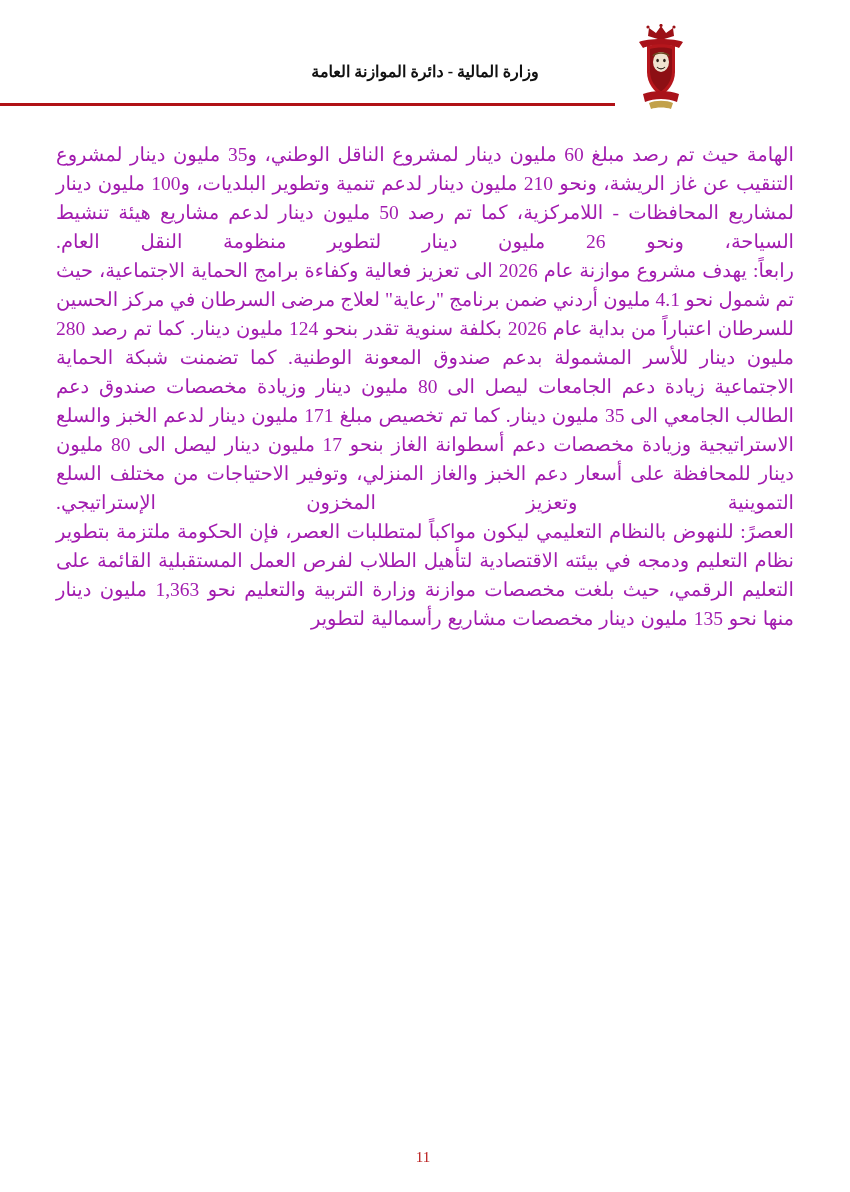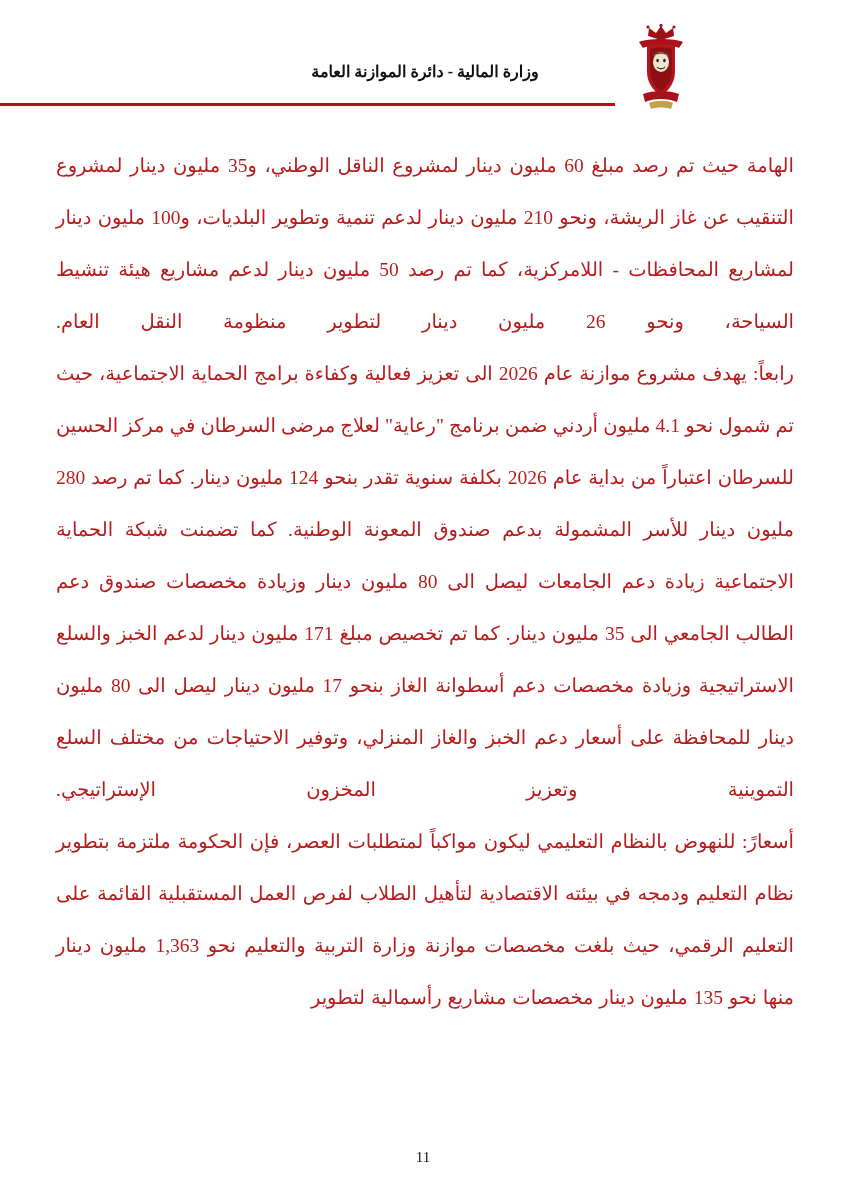"الهامة حيث تم رصد مبلغ" p.para { color: #b91c1c -> #a21caf; line-height: 52px -> 29px }
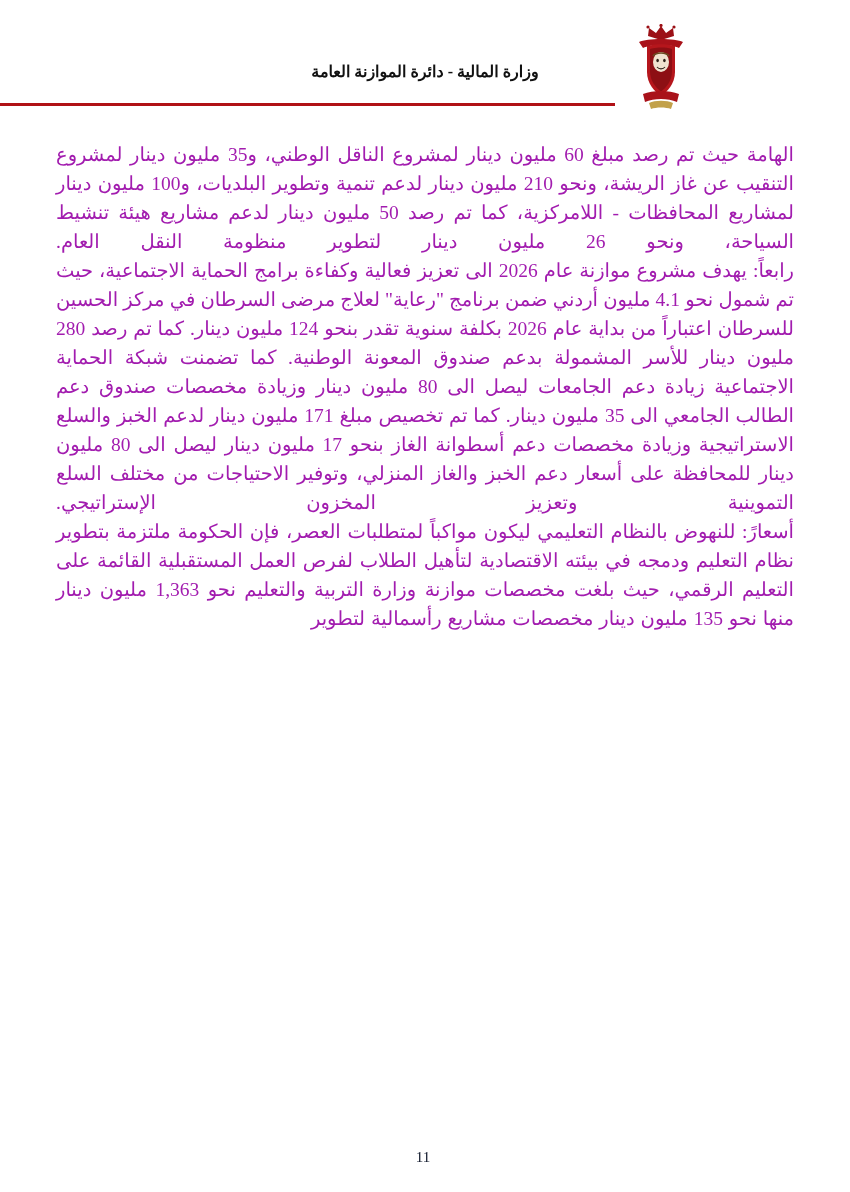"أسعارً:" span.lead { text: أسعارً -> العصرً }
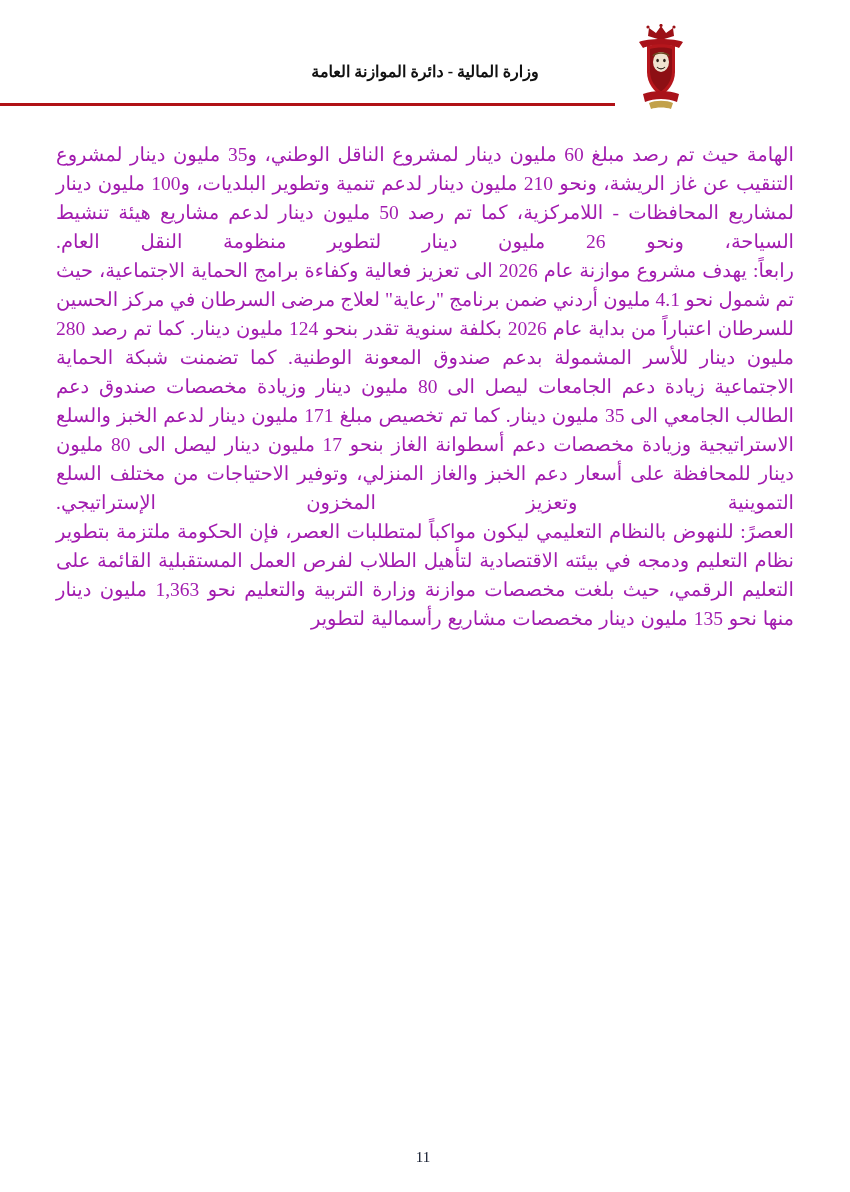"11" .footer { color: #0f172a -> #b91c1c }
